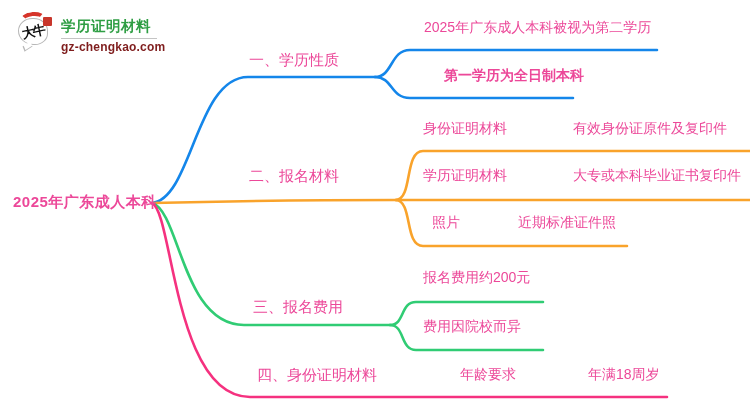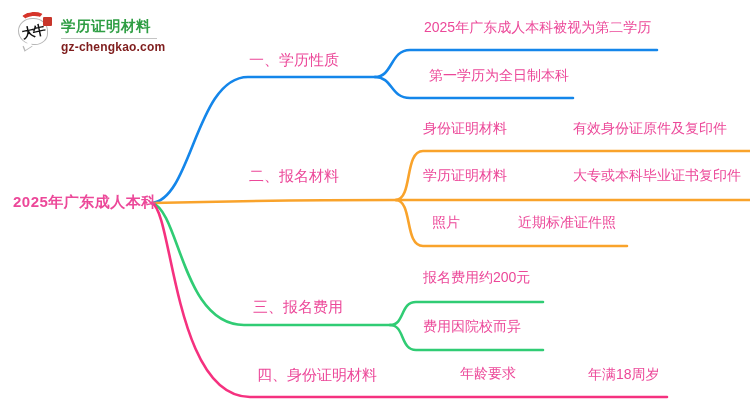"第一学历为全日制本科" div.node { font-weight: none -> bold; left: 429px -> 444px }
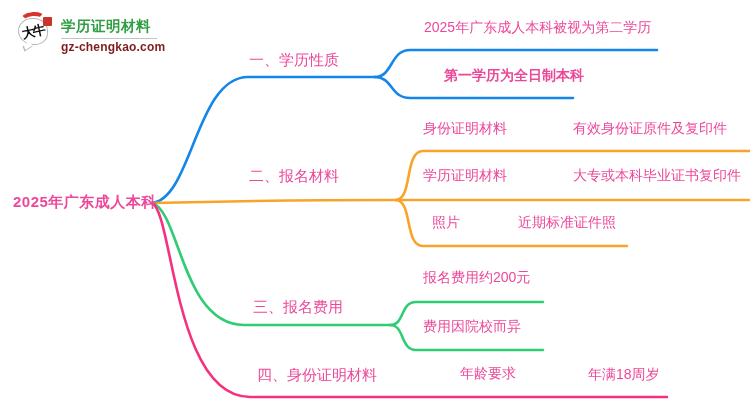"年龄要求" div.node { font-family: Liberation Mono, monospace -> none }
